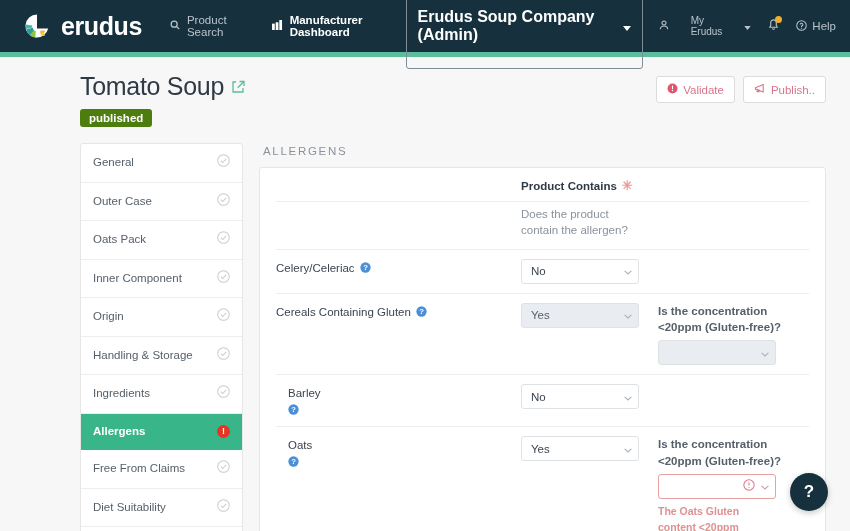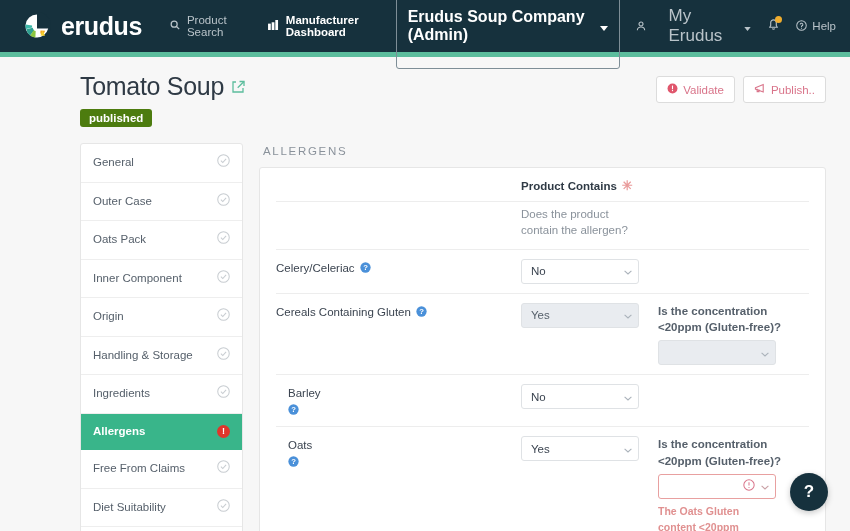"My Erudus" .myerudus { font-size: 17px -> 10px }
